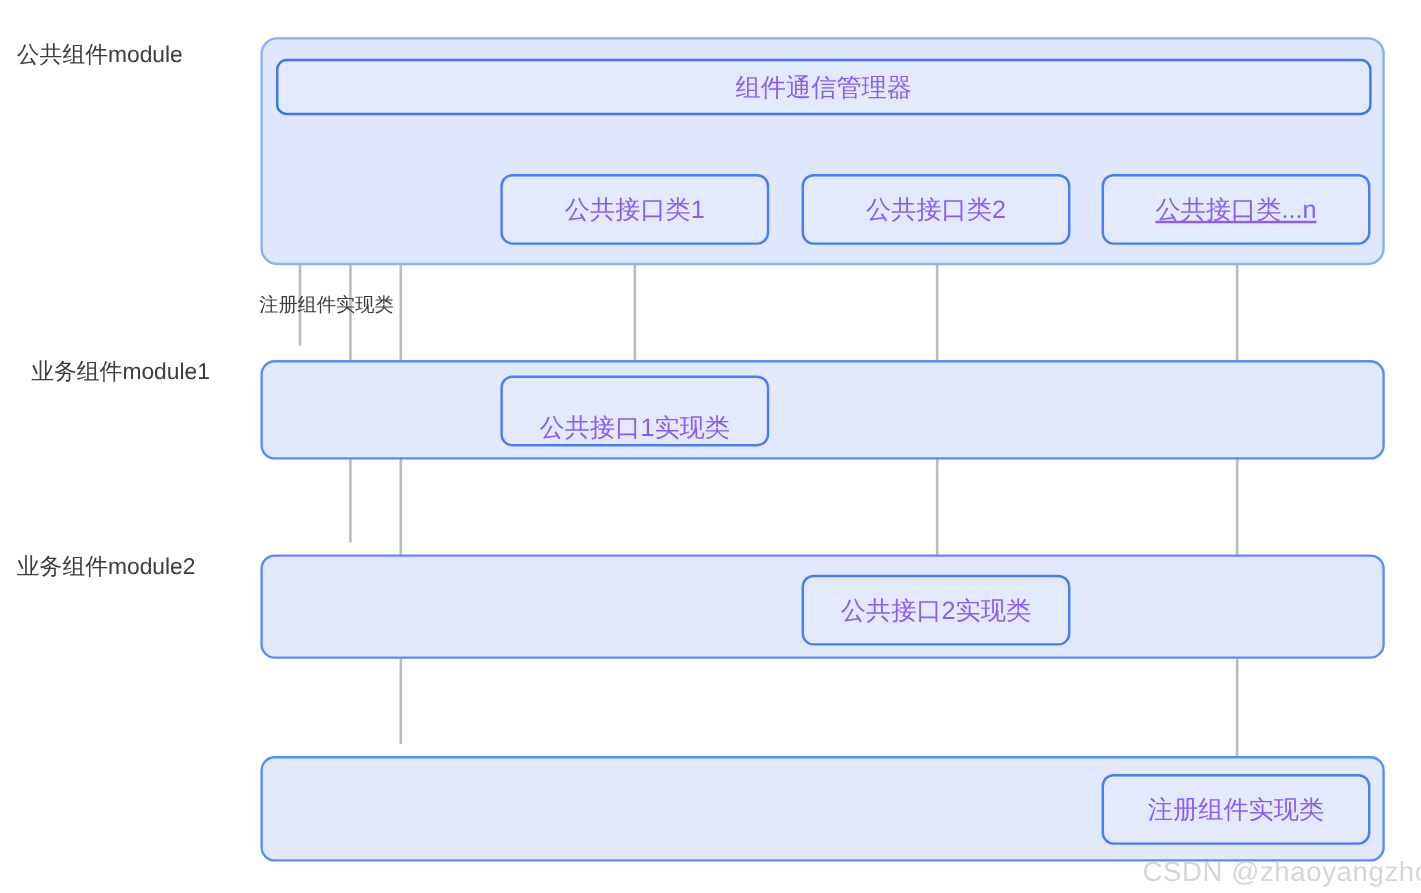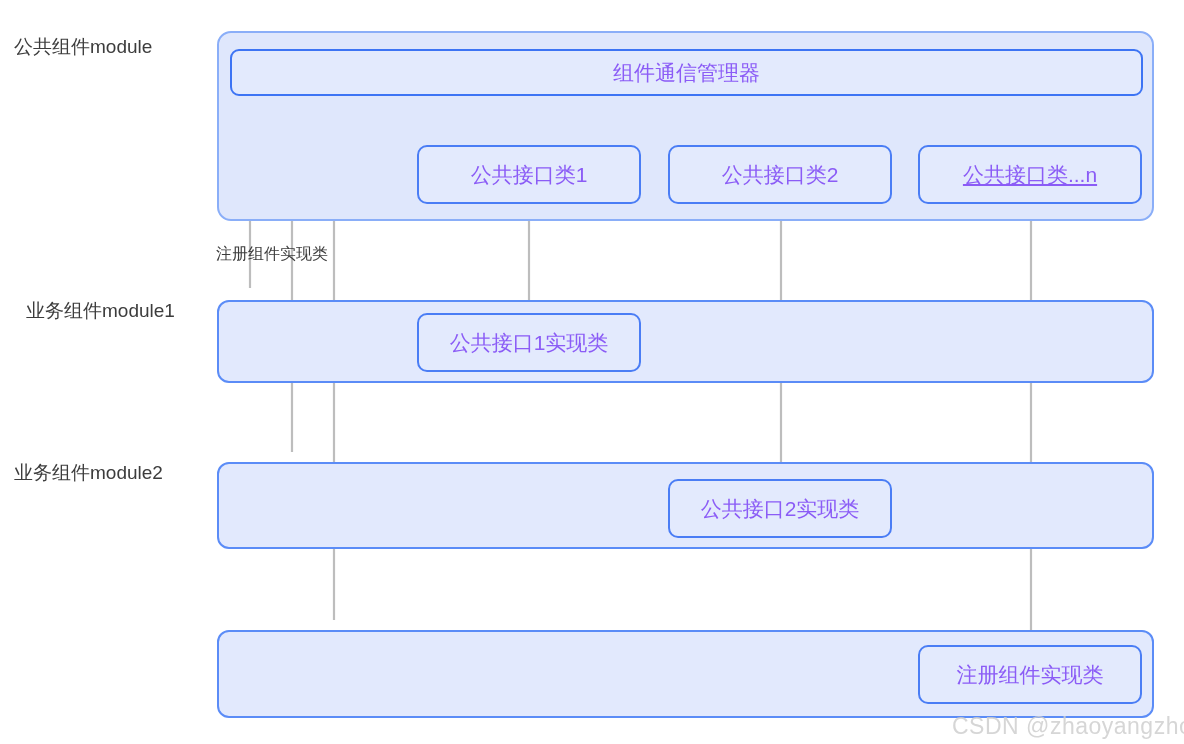"公共接口1实现类" div.box { align-items: none -> flex-end }
